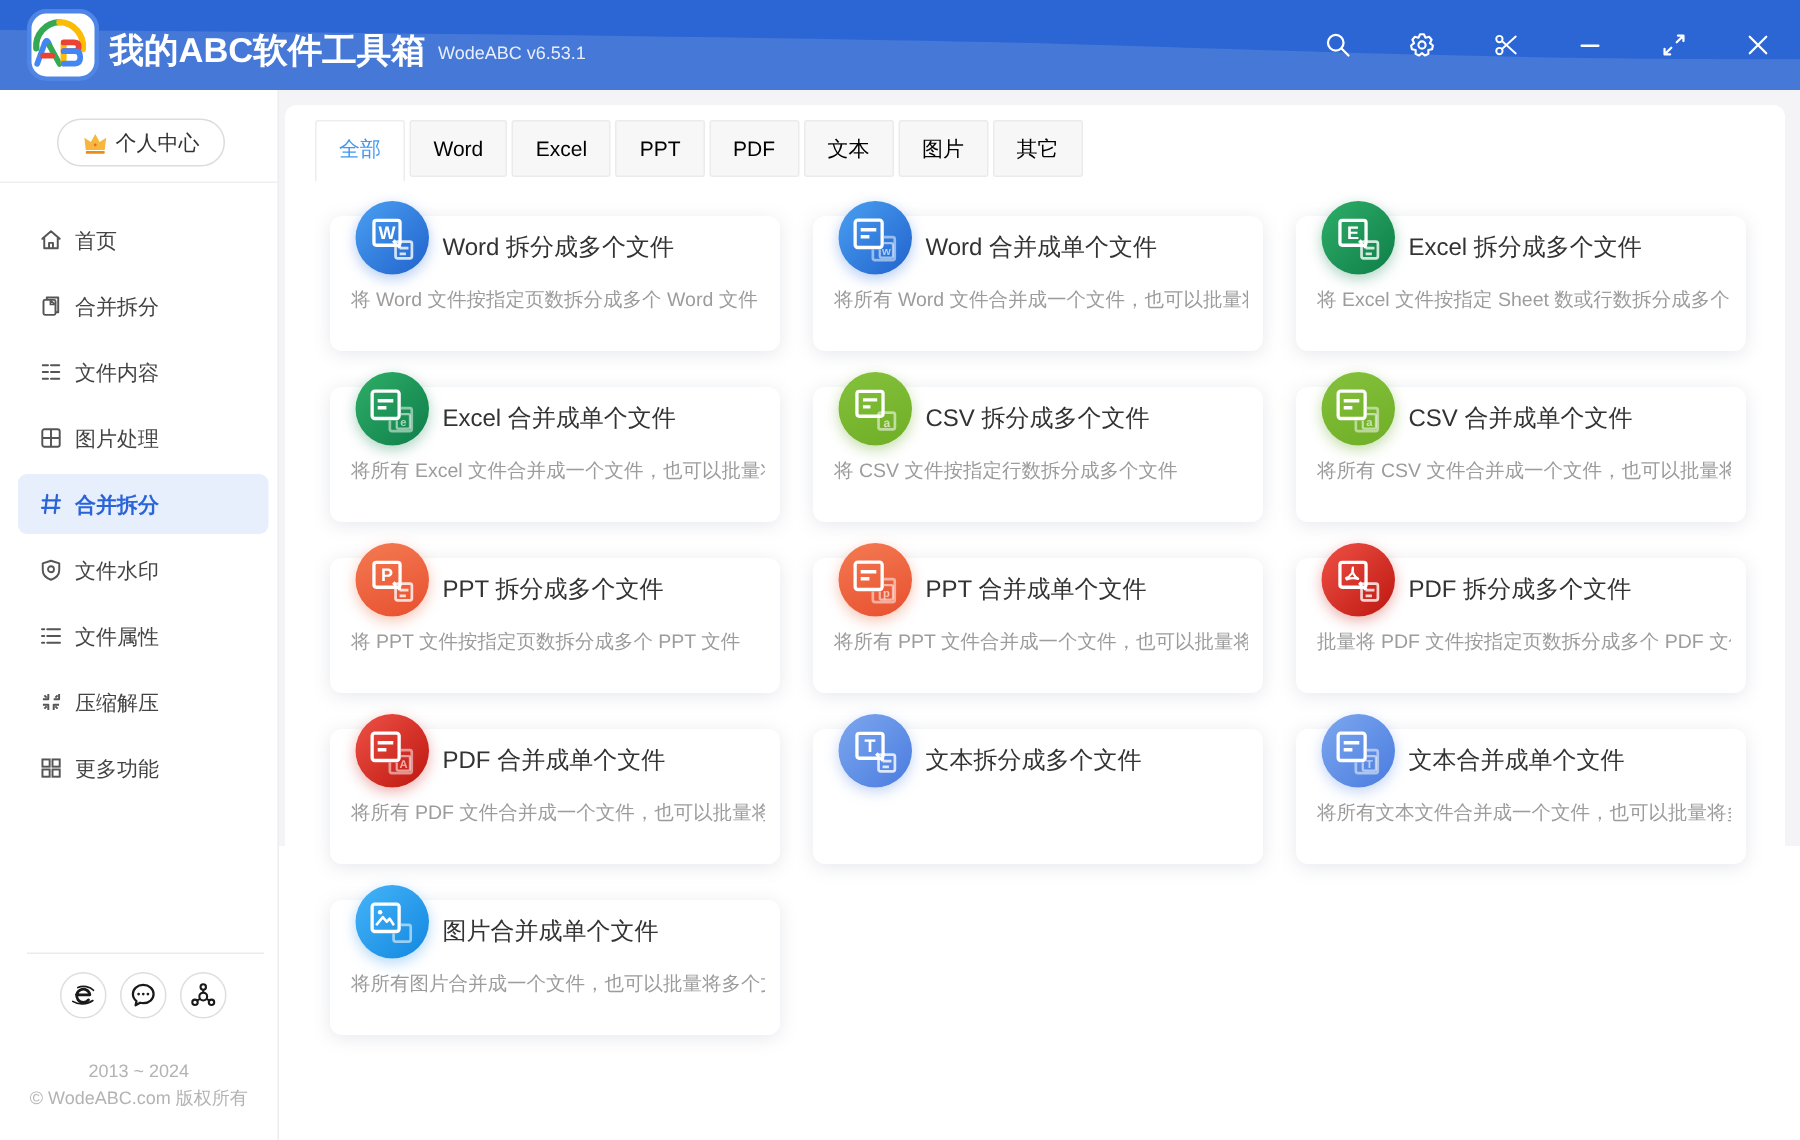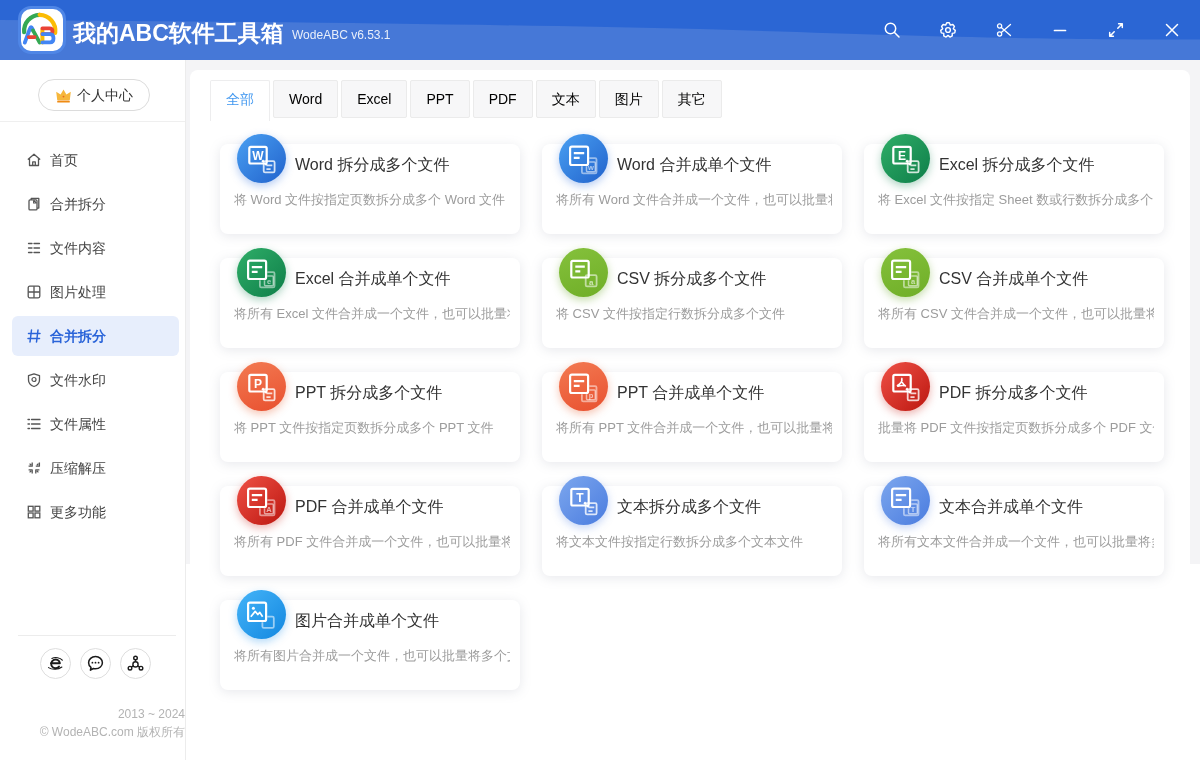"将文本文件按指定行数拆分成多个文本文件" div.cdesc { html: <div>将文本文件按指定行数拆分成多个文本文件</div> -> none }
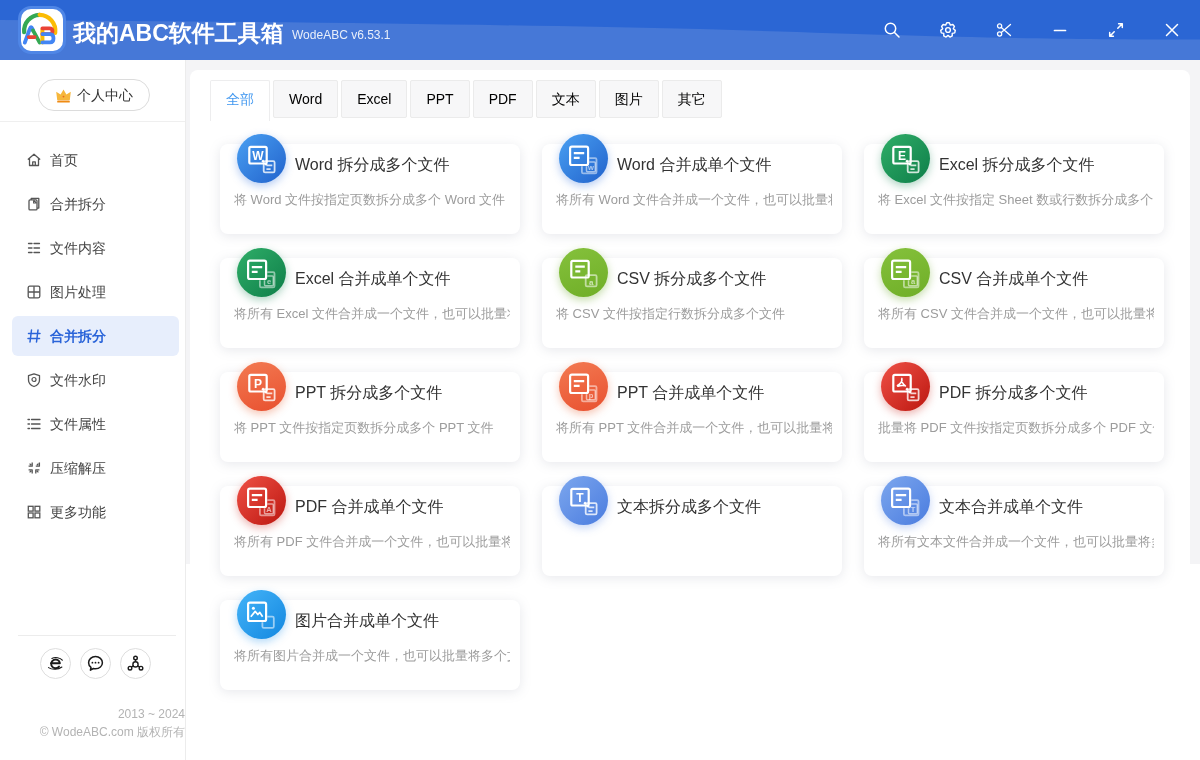"2013 ~ 2024" .copy { text-align: right -> center }
